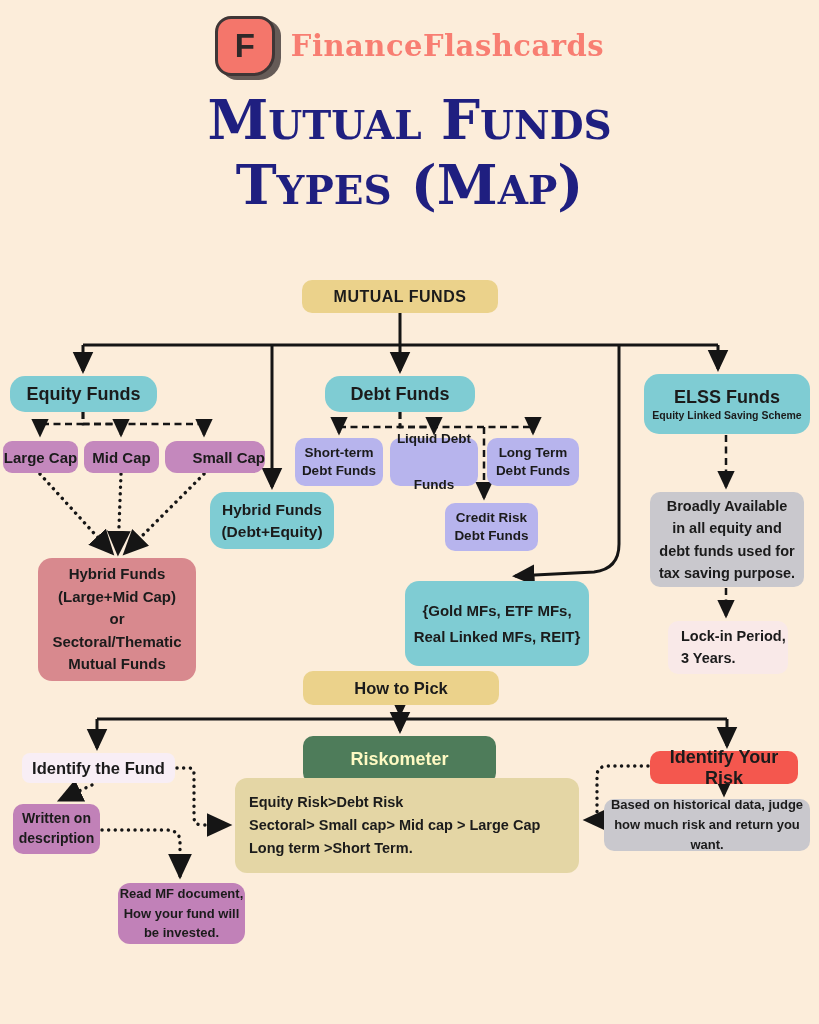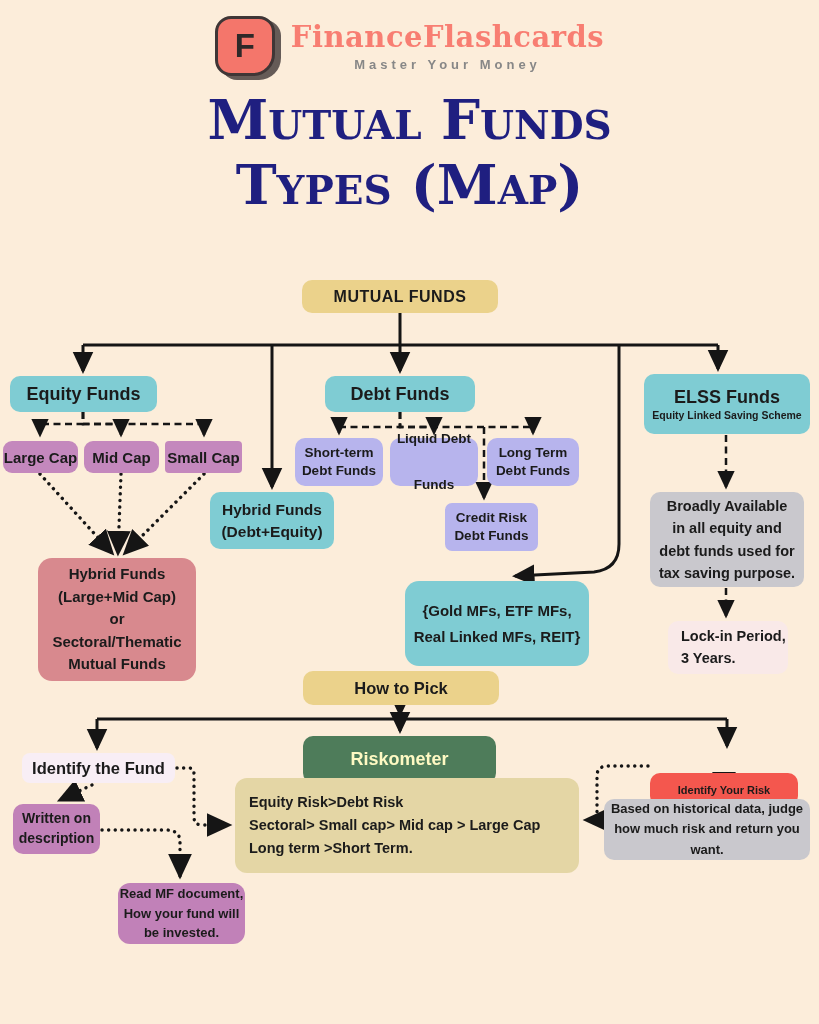"Master Your Money" div.tagline { html: <div>Master Your Money</div> -> none }
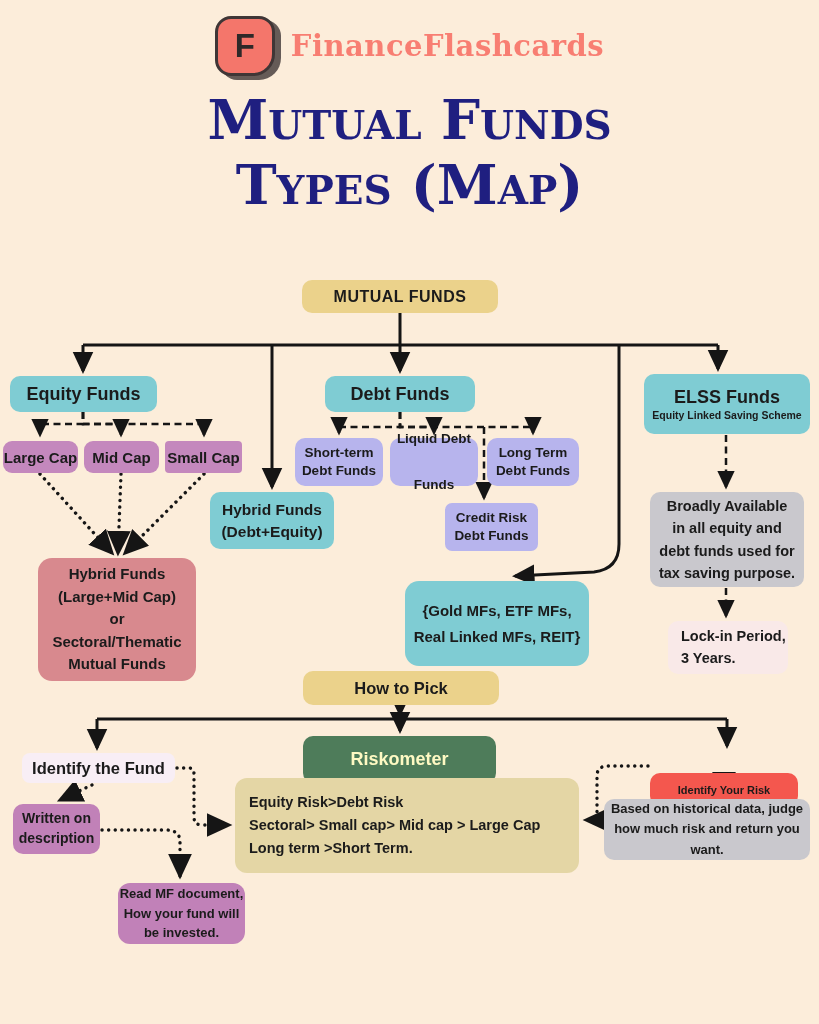"Equity Funds" .teal { border-radius: none -> 15px }
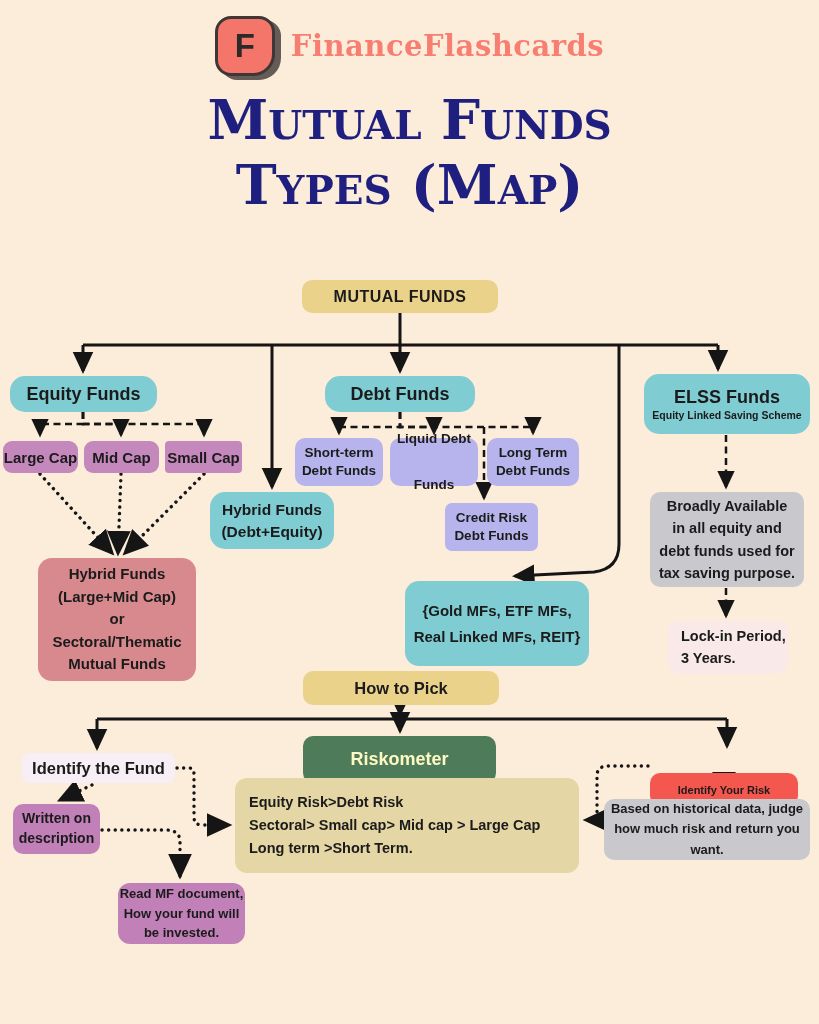"Small Cap" div.node { align-items: none -> flex-end; border-radius: 4px -> 12px; width: 77px -> 100px }
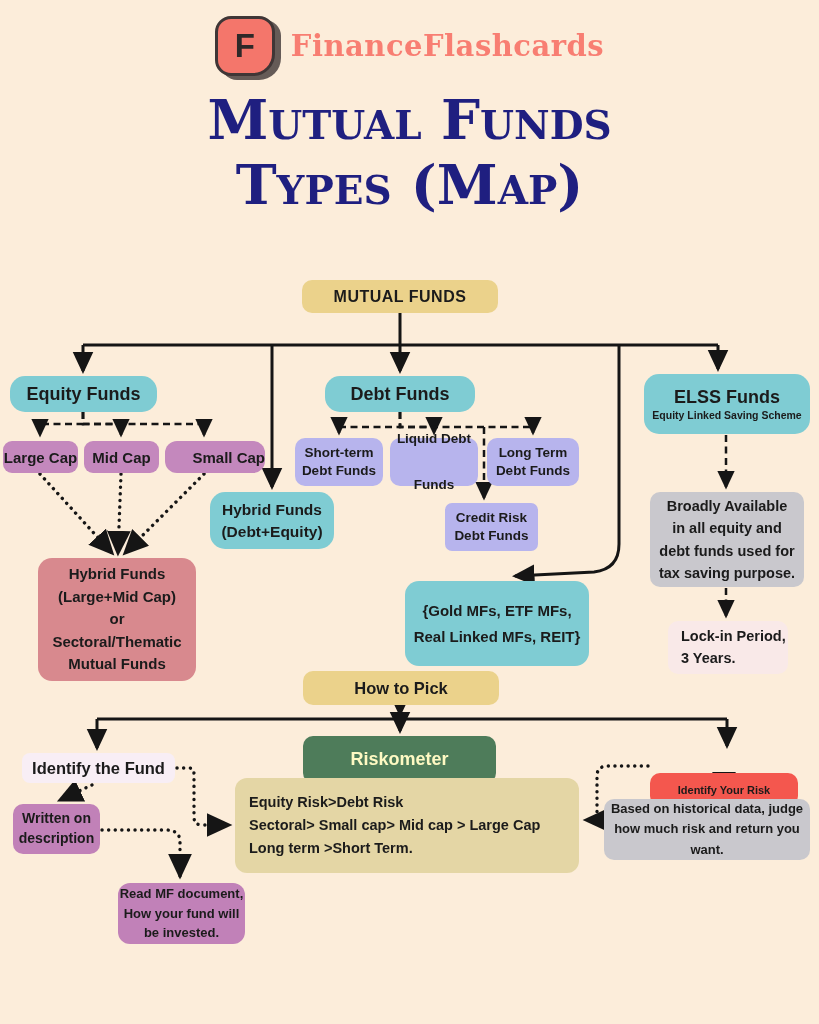"Credit Risk" div.node { border-radius: 7px -> none }
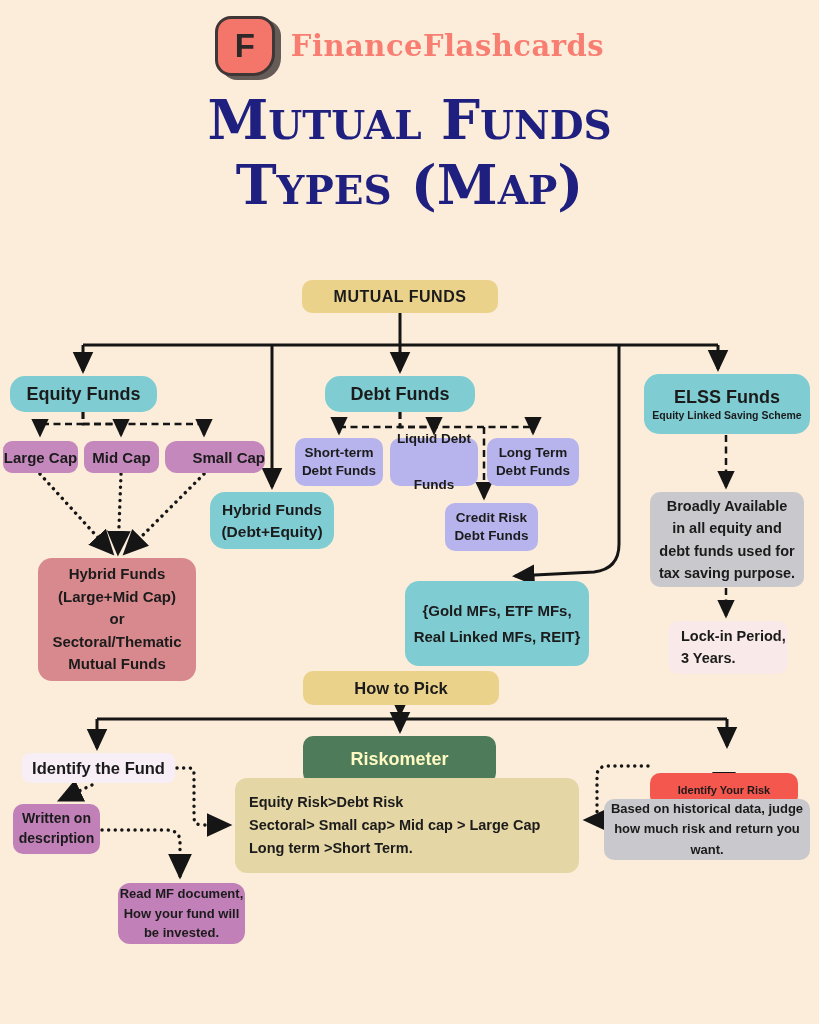"Identify Your Risk" div.node { font-size: 11px -> 18px; margin-top: 22px -> none }
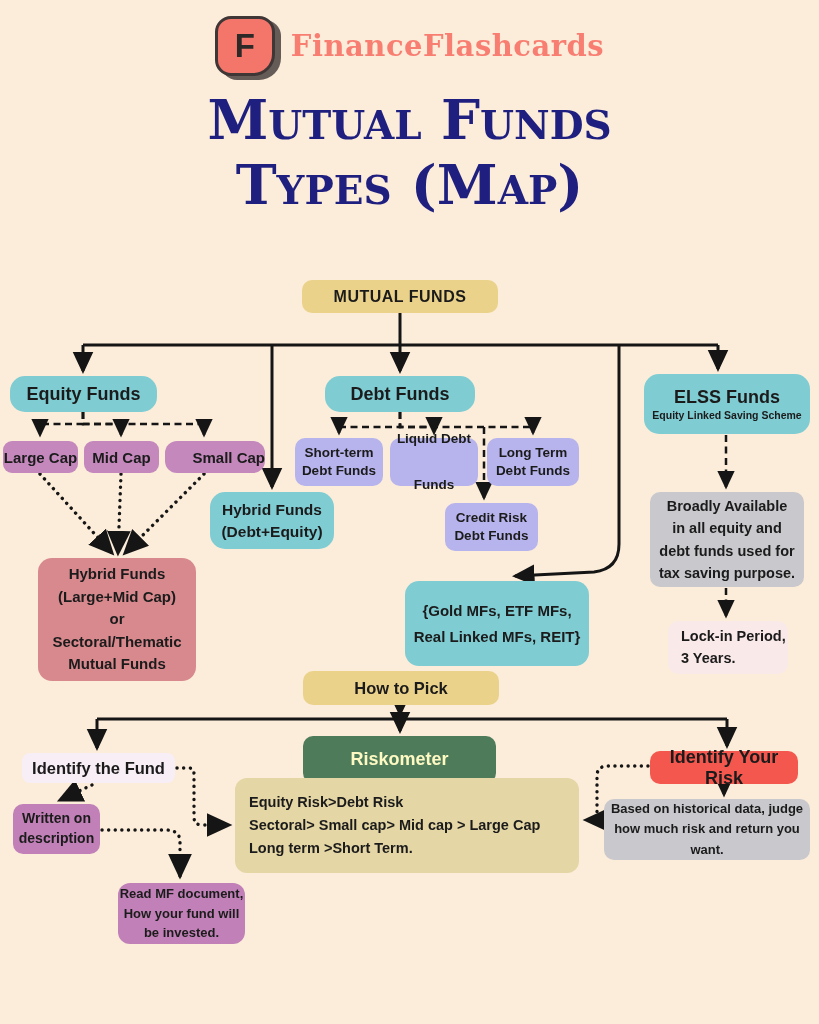"Based on historical data, judge" div.node { height: 61px -> 52px }
